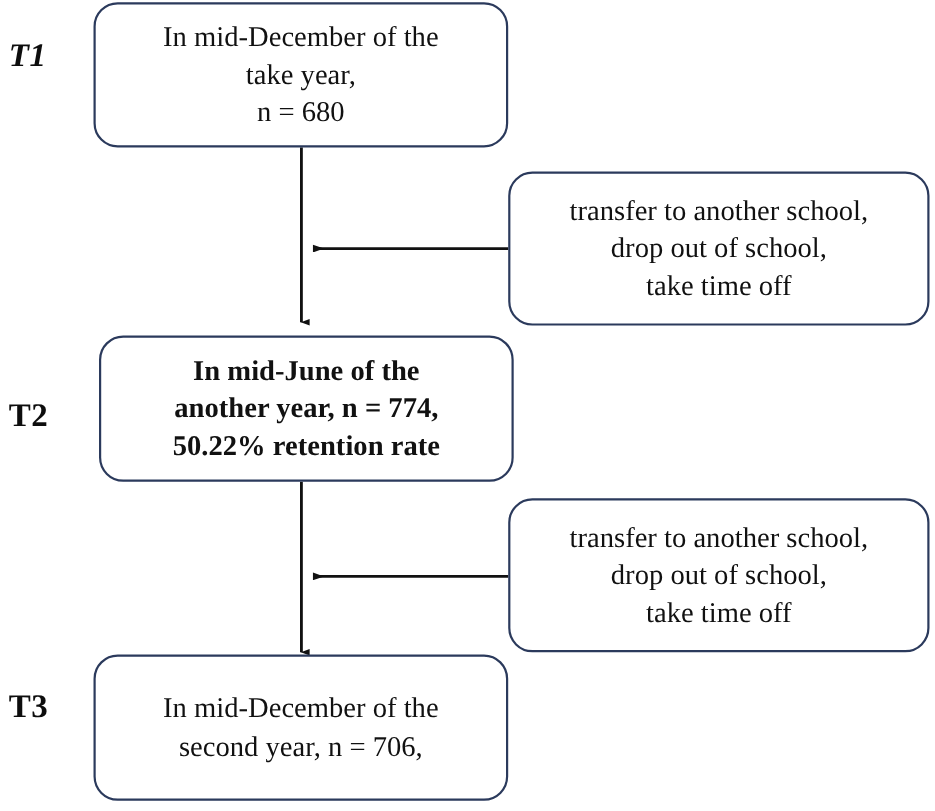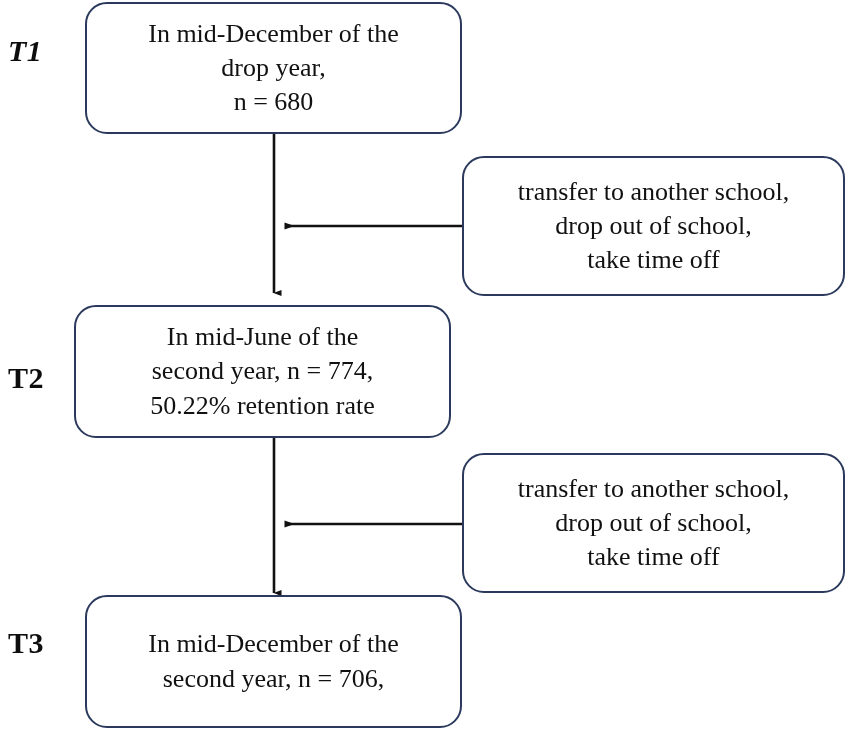"drop year," span.line { text: drop -> take }
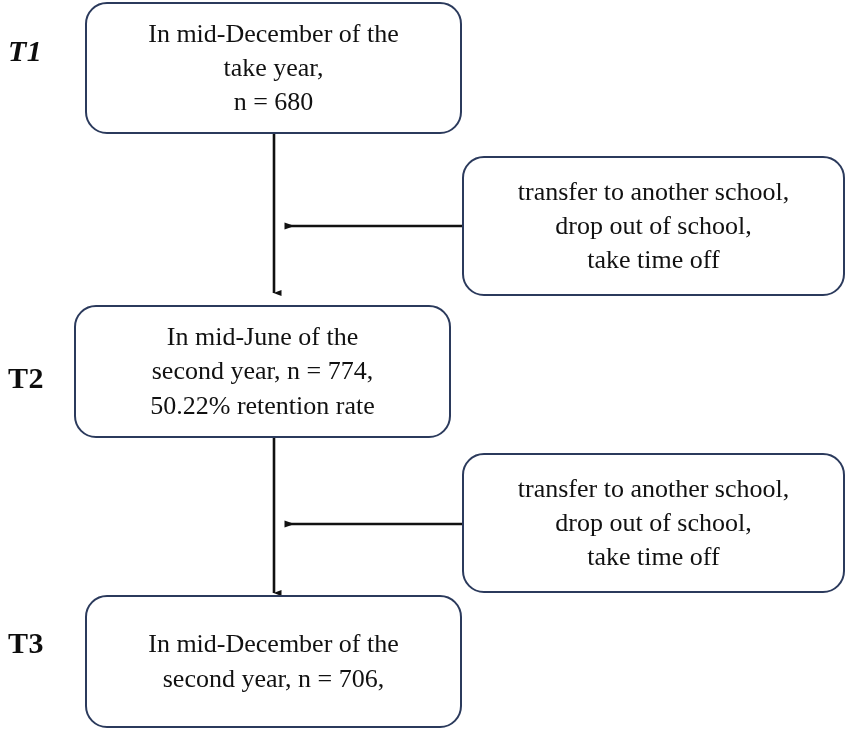"In mid-June of the" div.node-box { font-weight: none -> bold; left: 74px -> 90px }
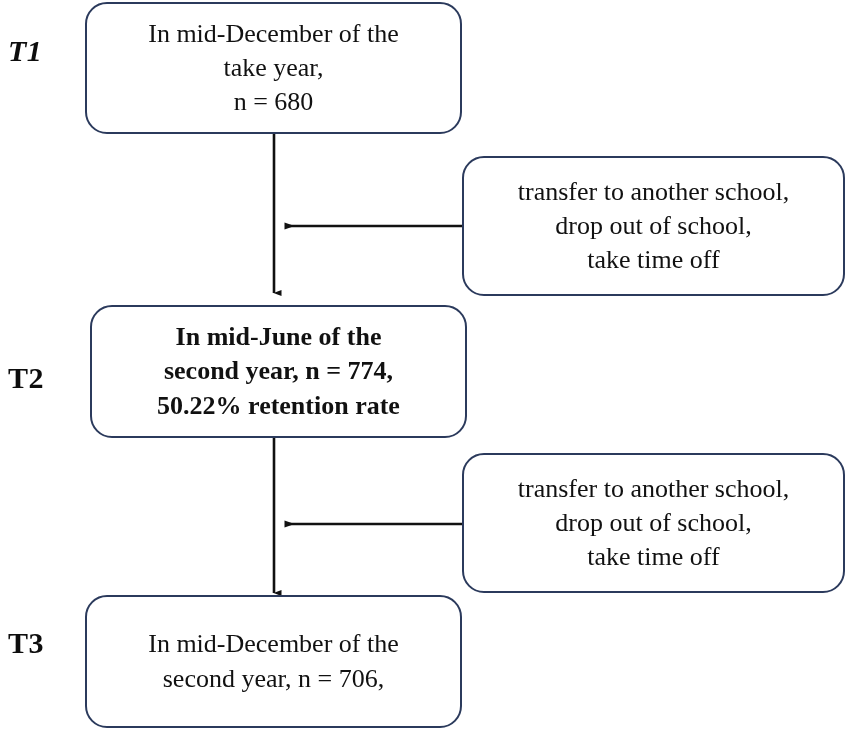"second year, n = 774," span.line { text: second -> another }
